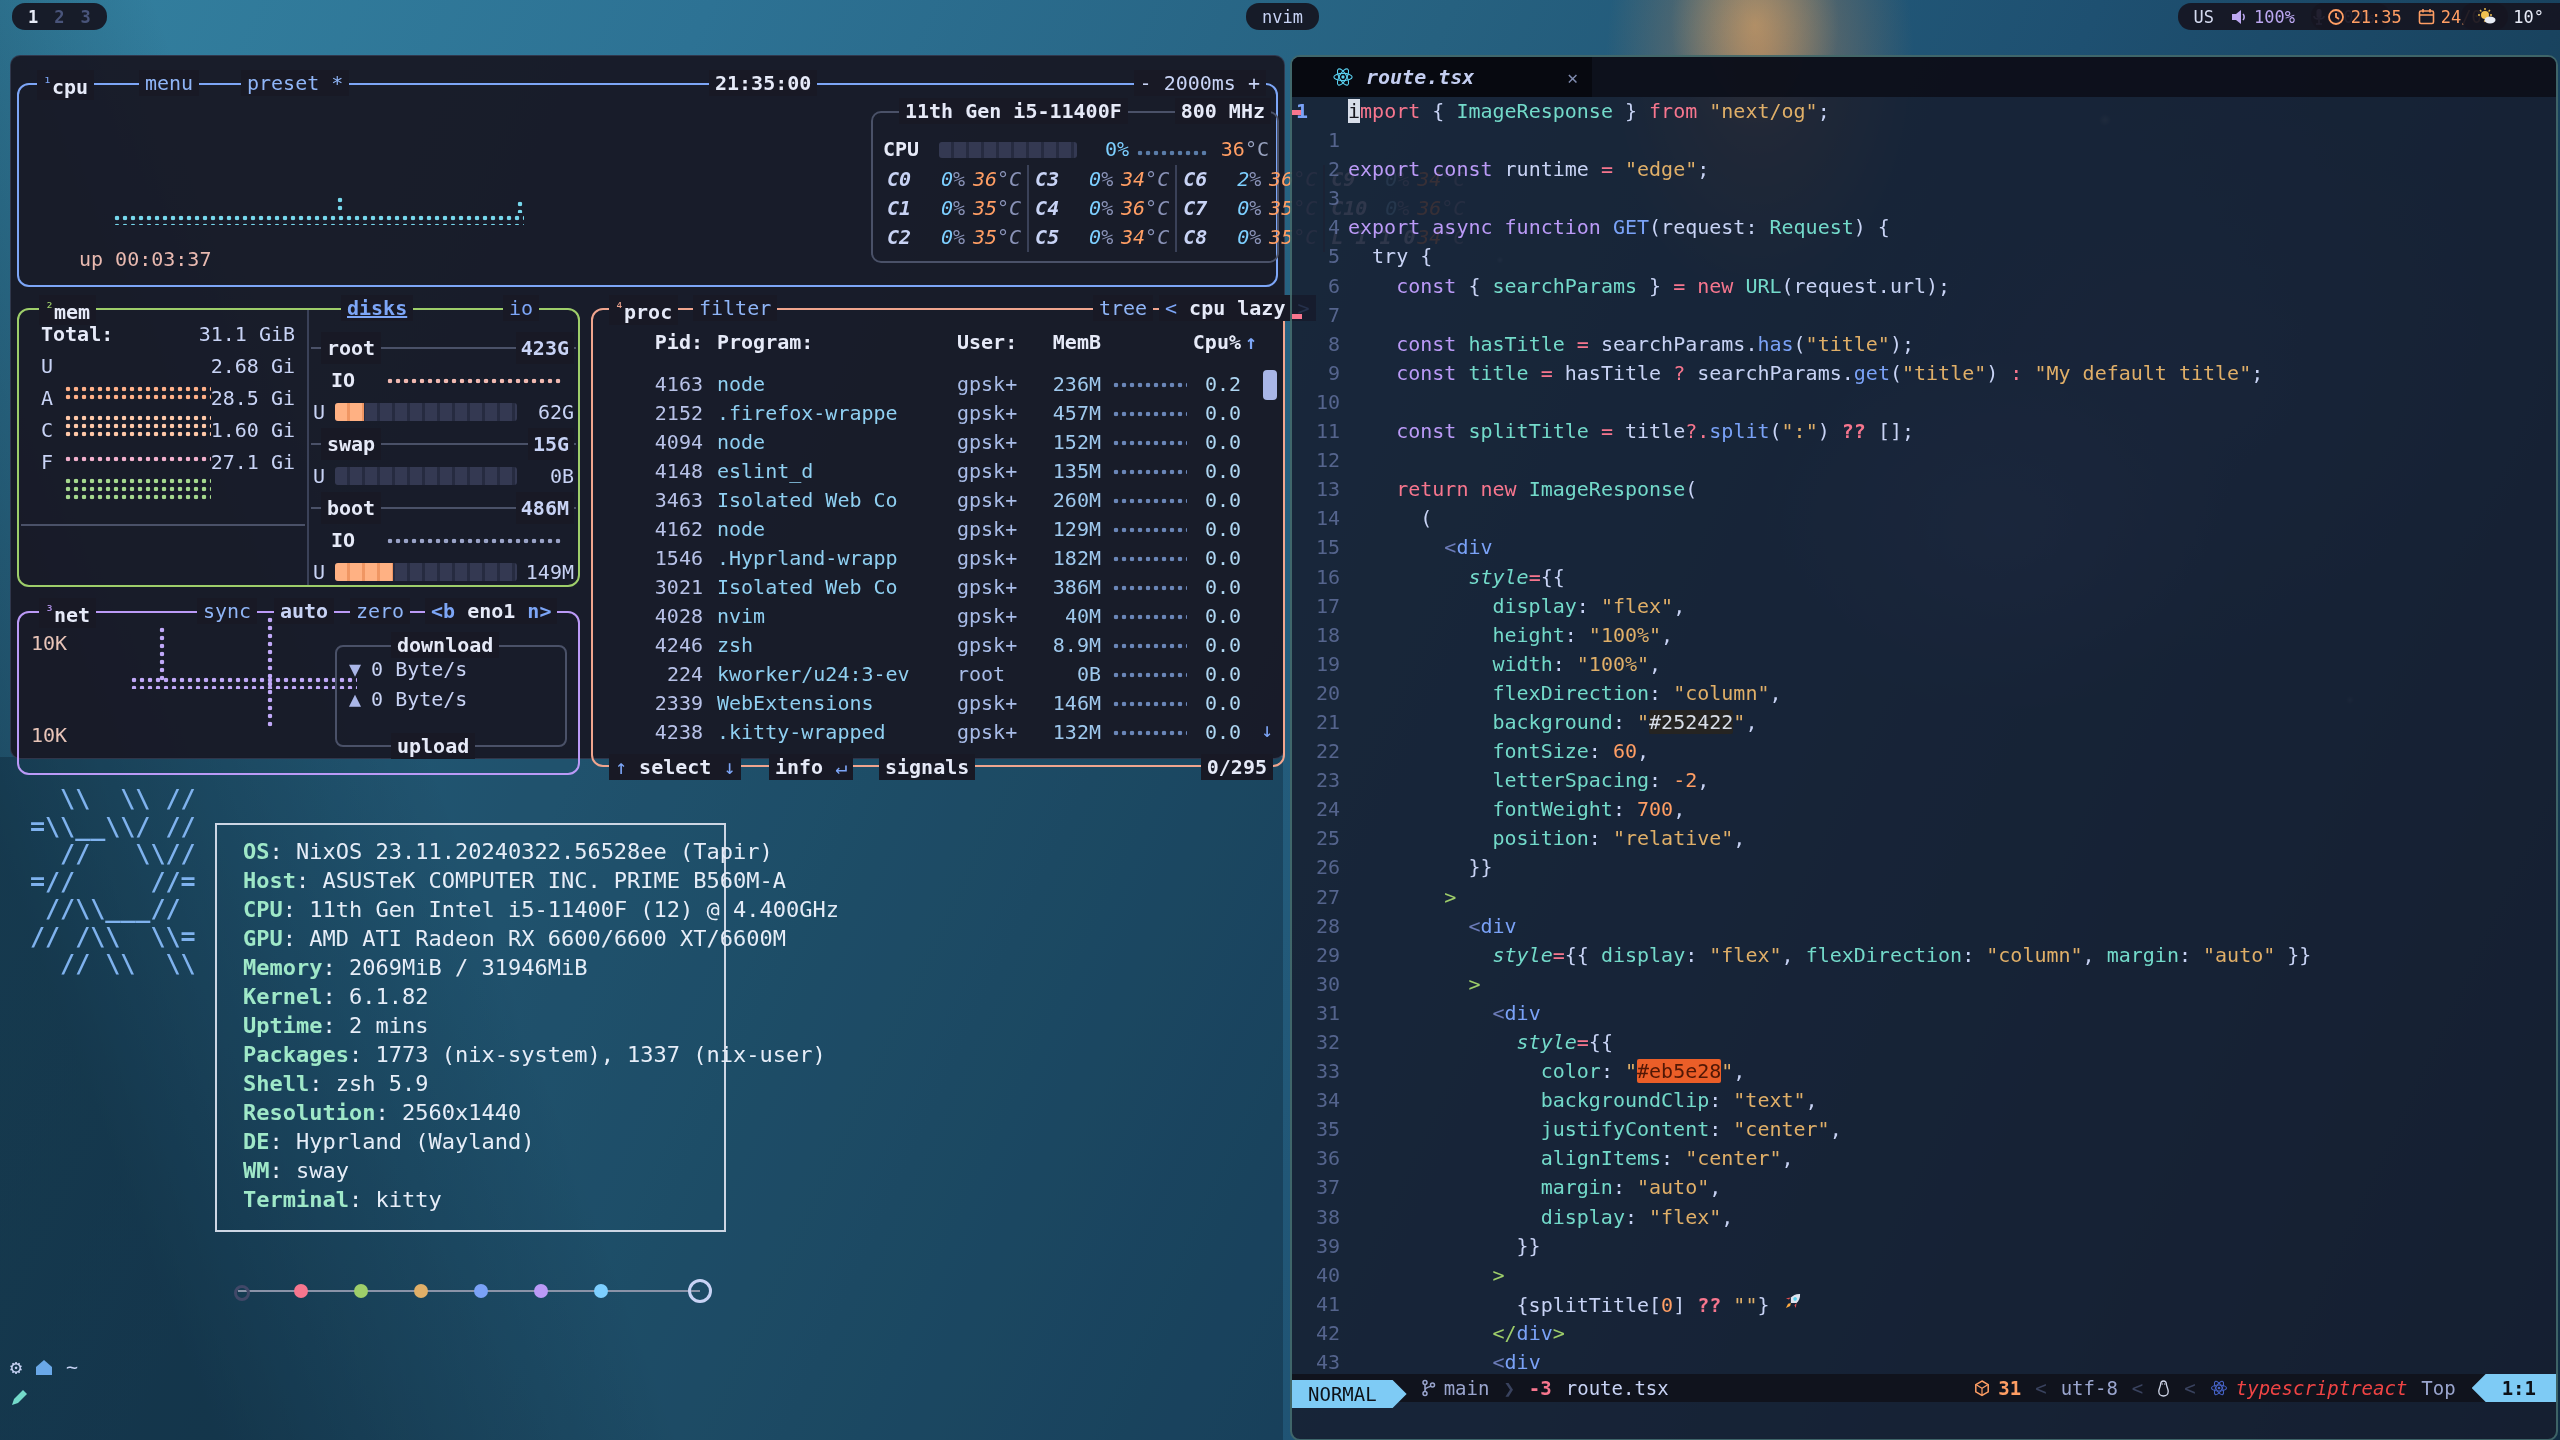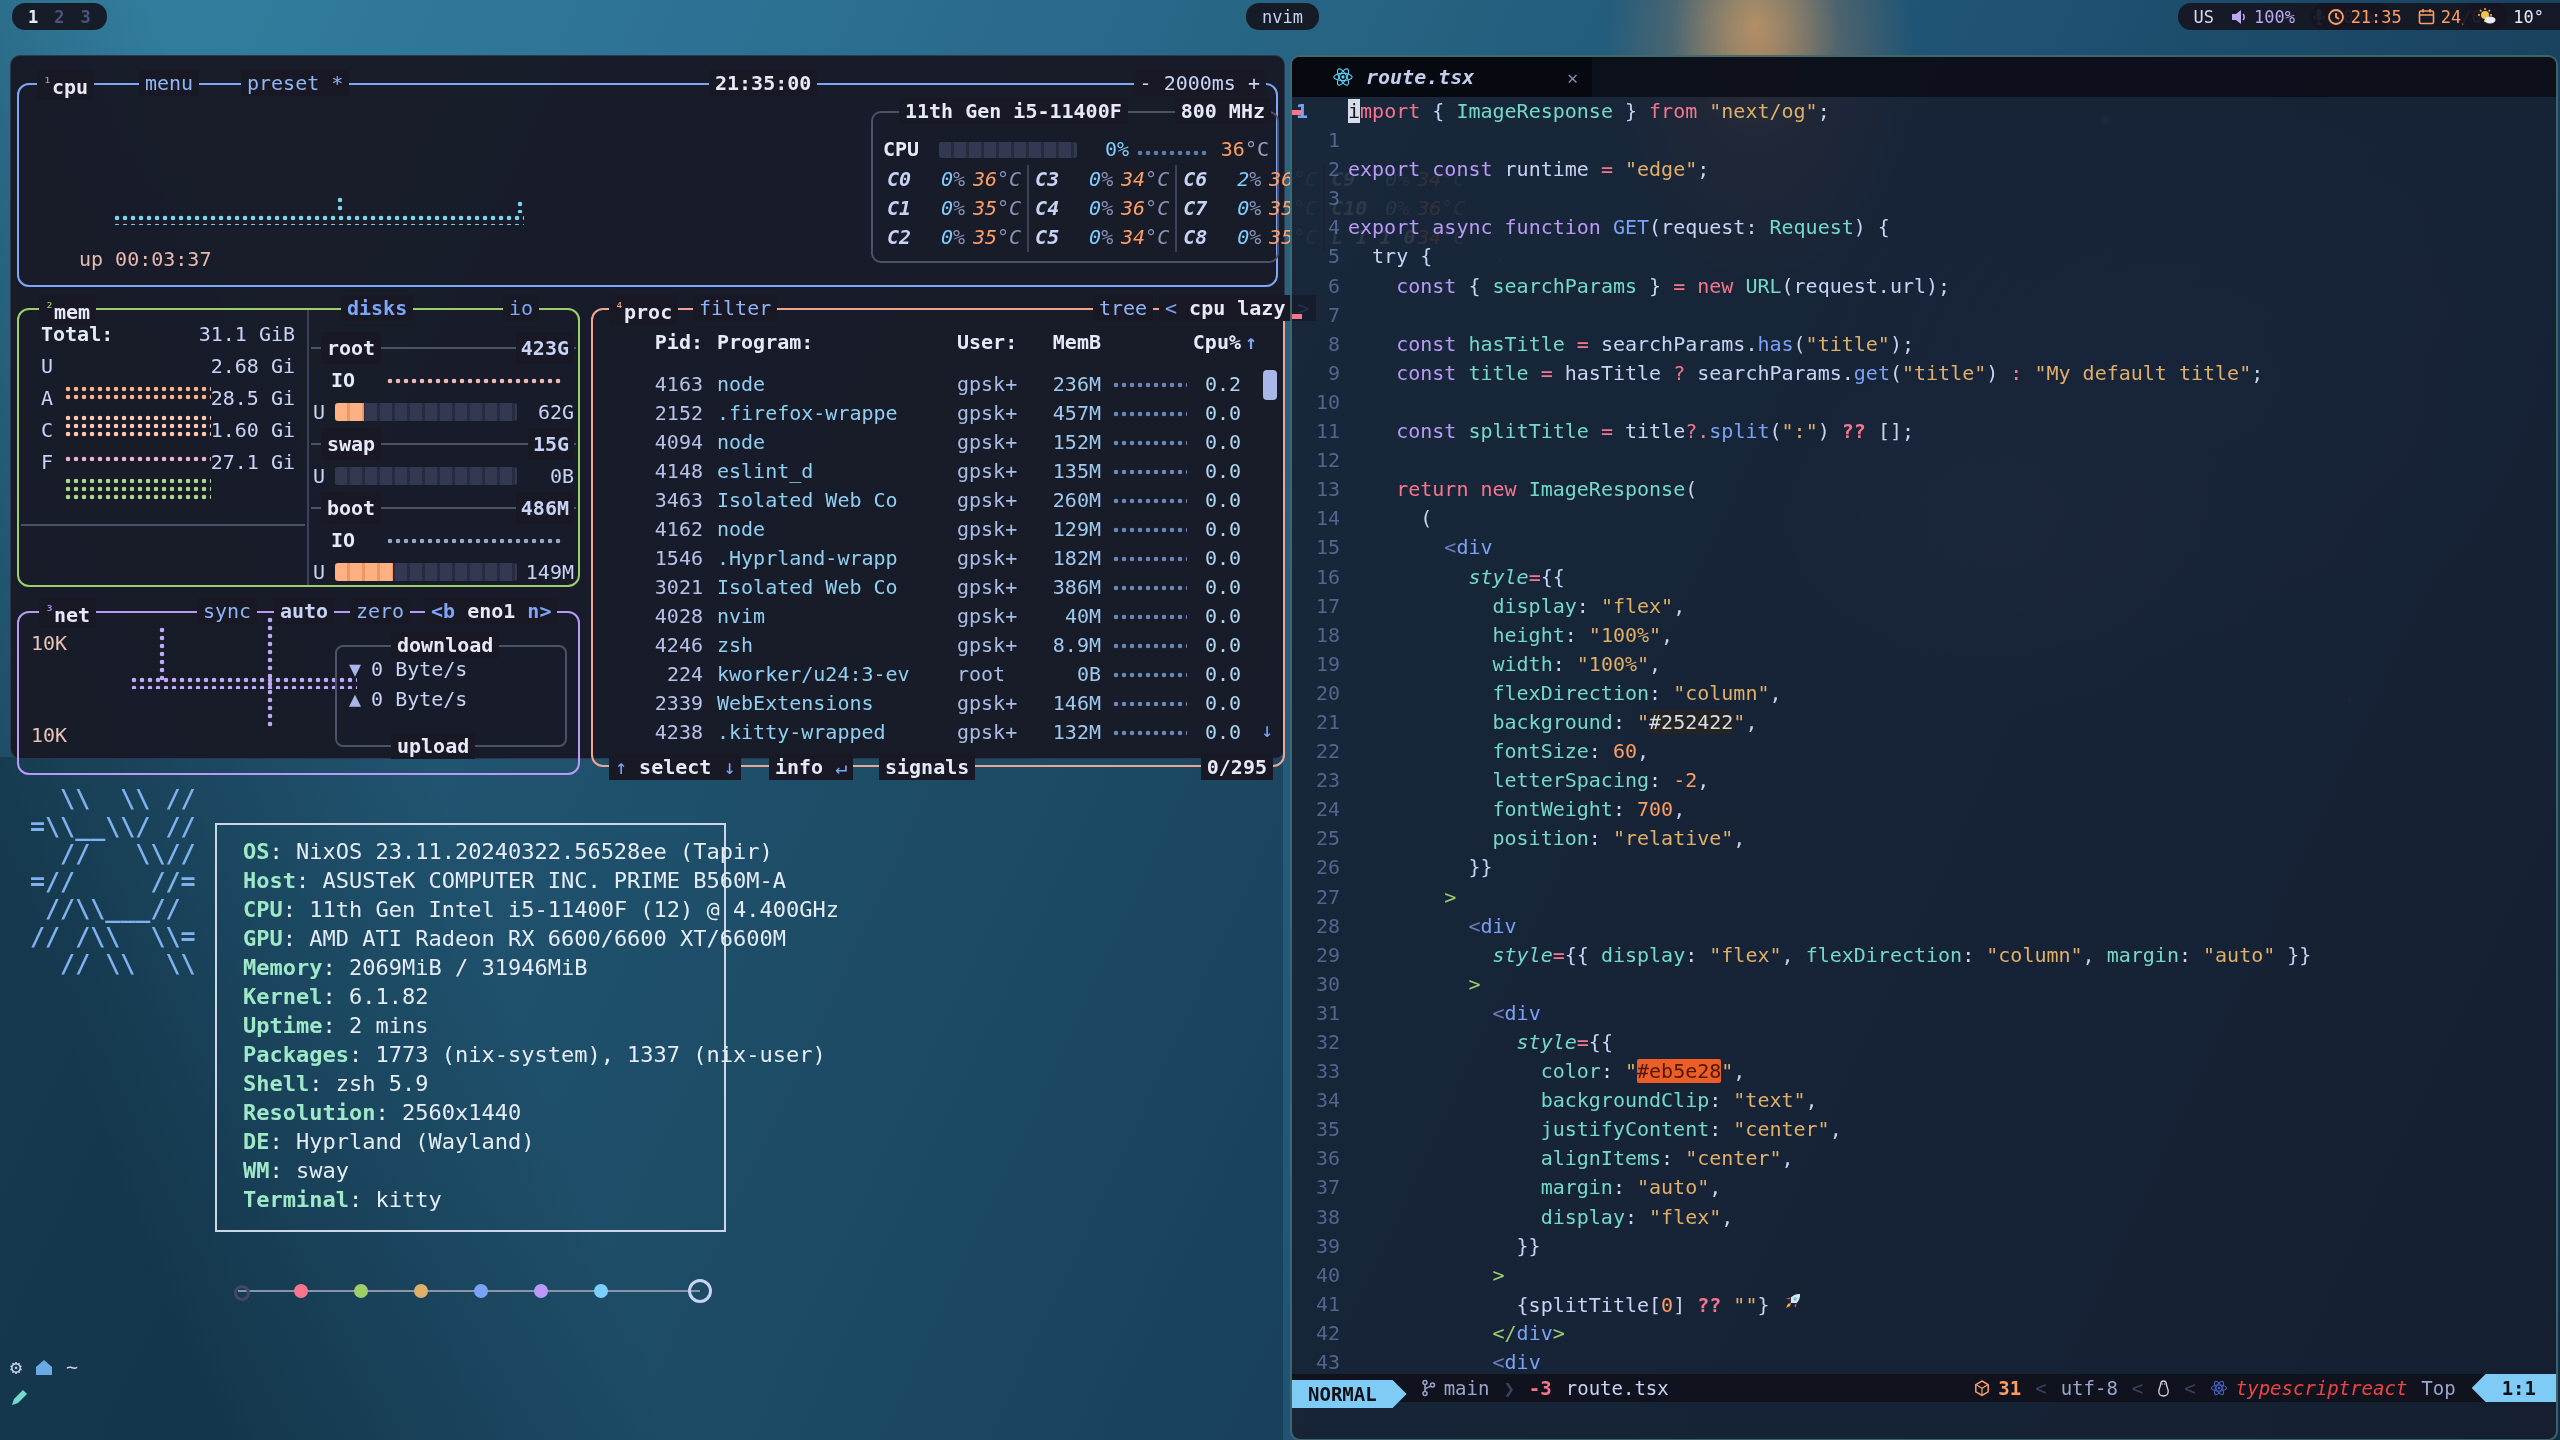"disks" #chip-disks { text-decoration: none -> underline }
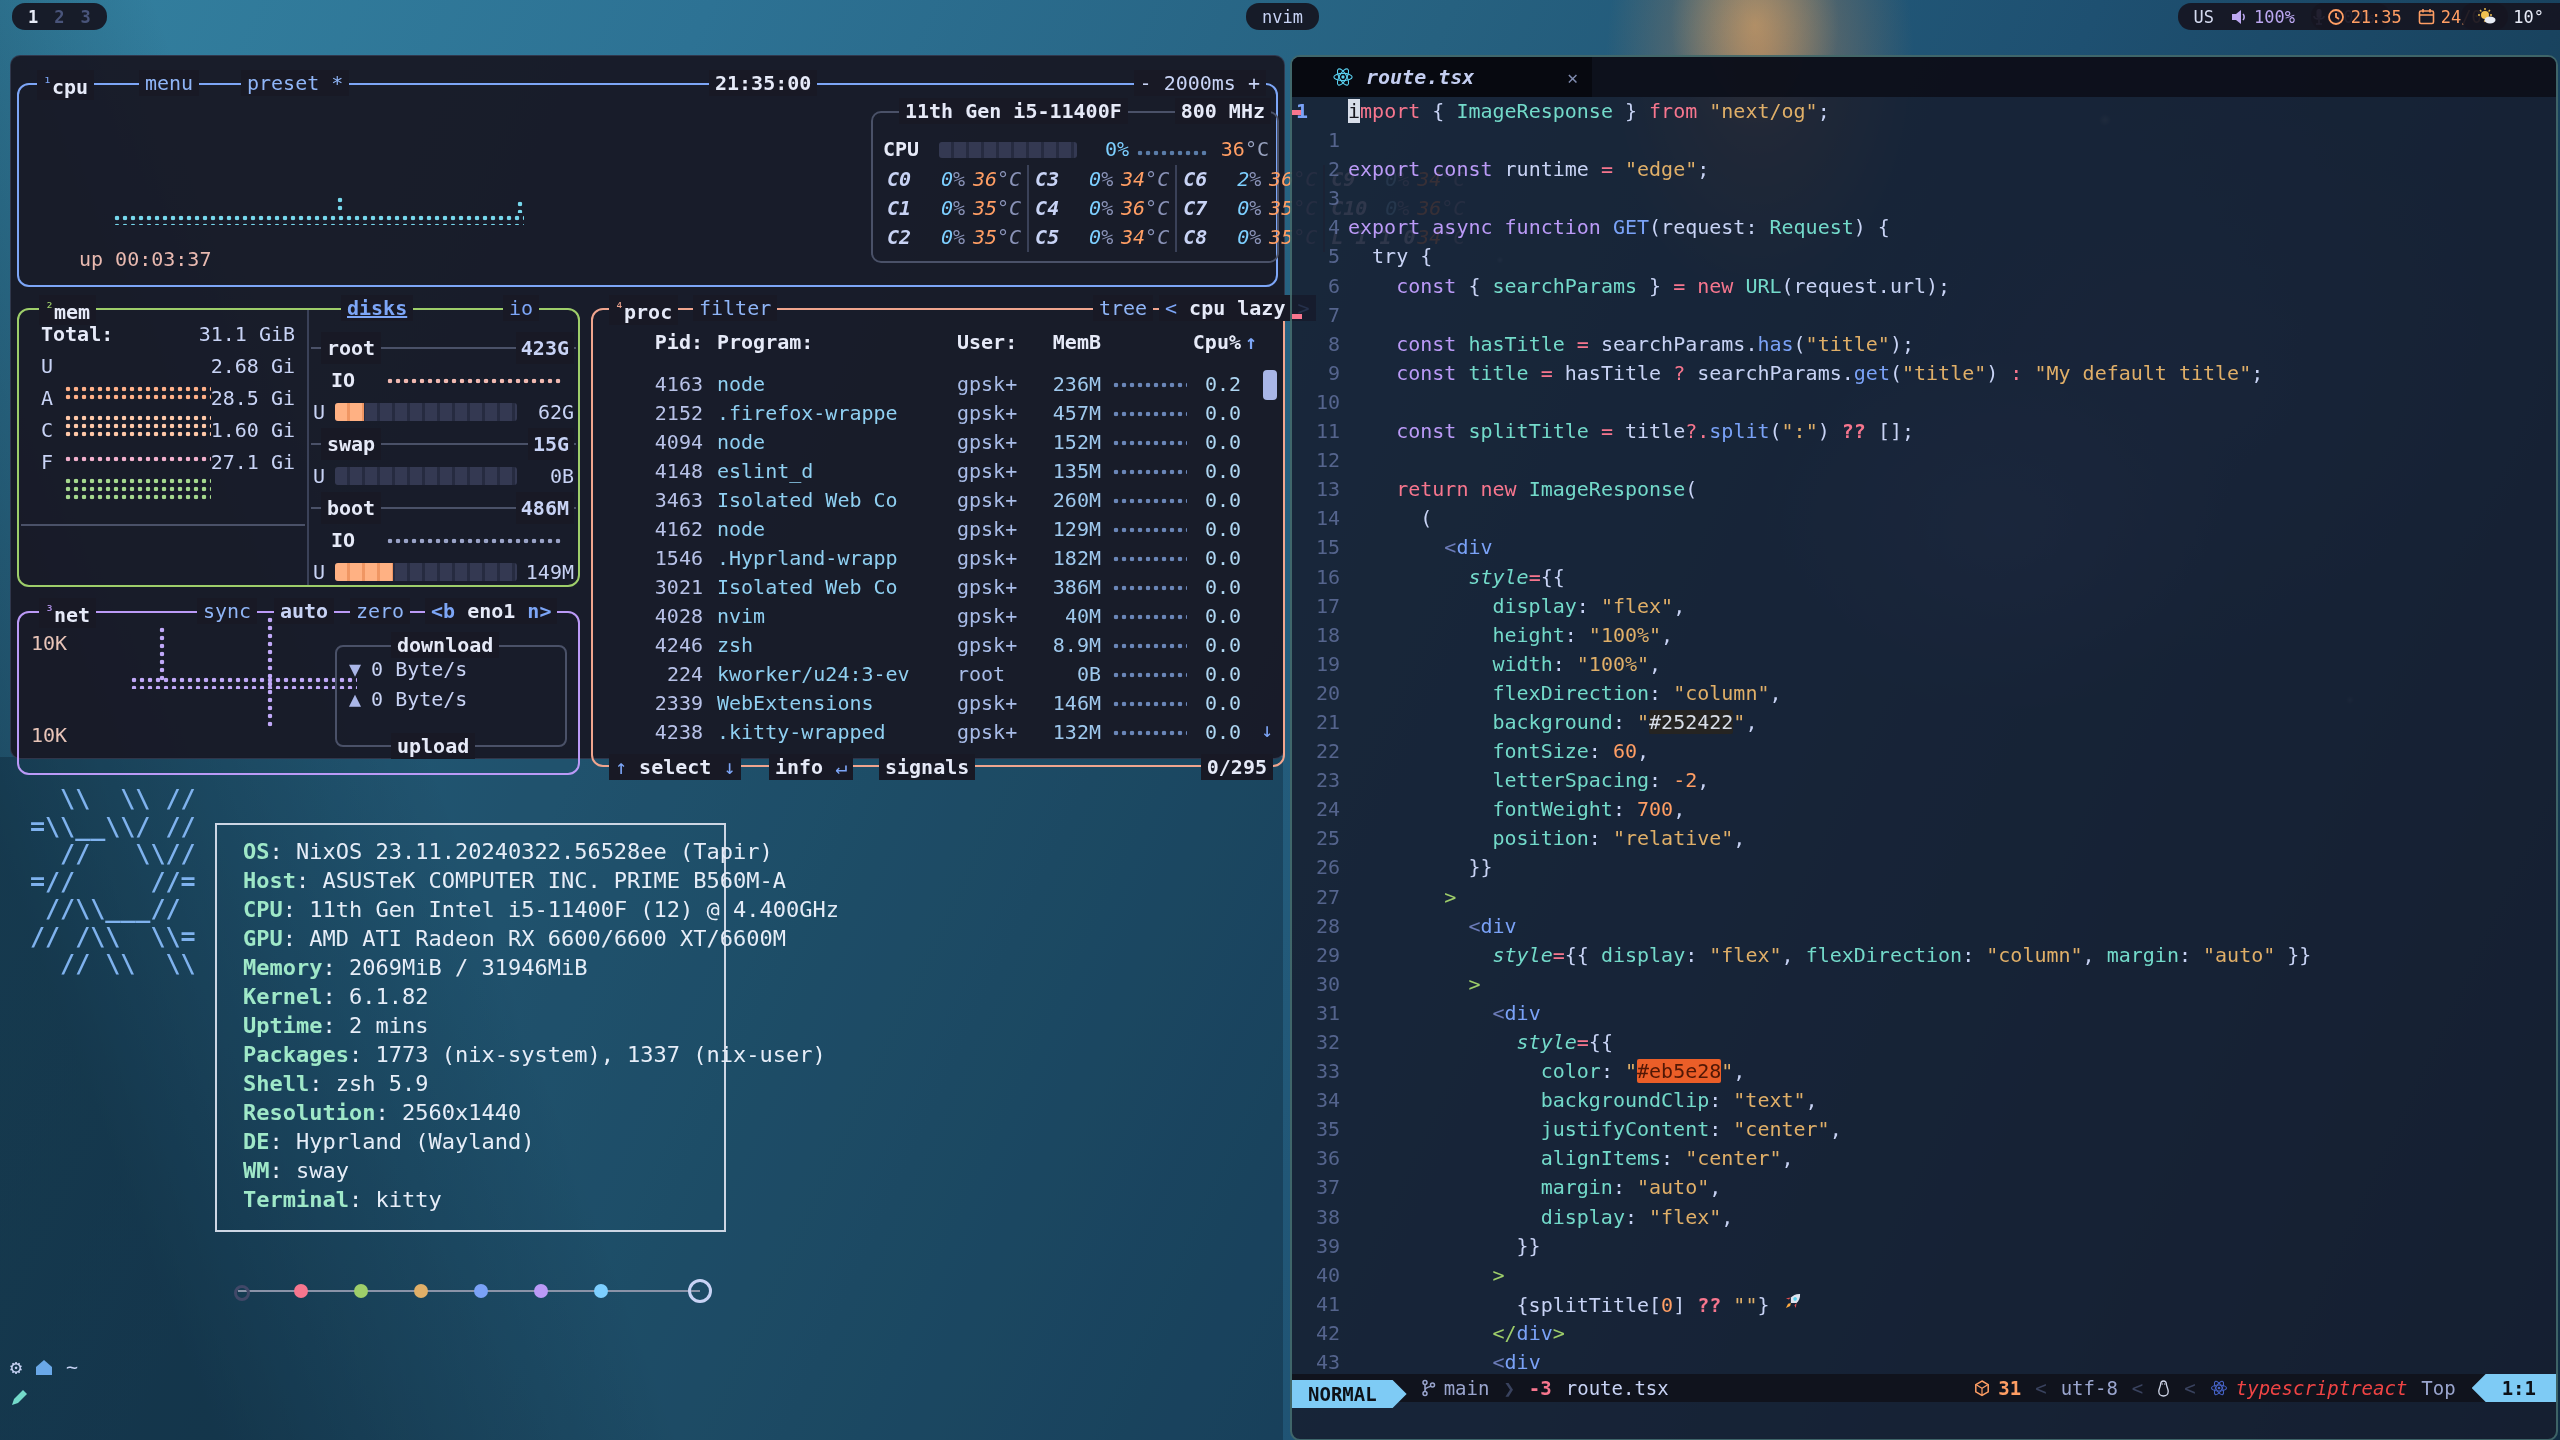"NORMAL" .sl-mode { font-weight: bold -> normal }
